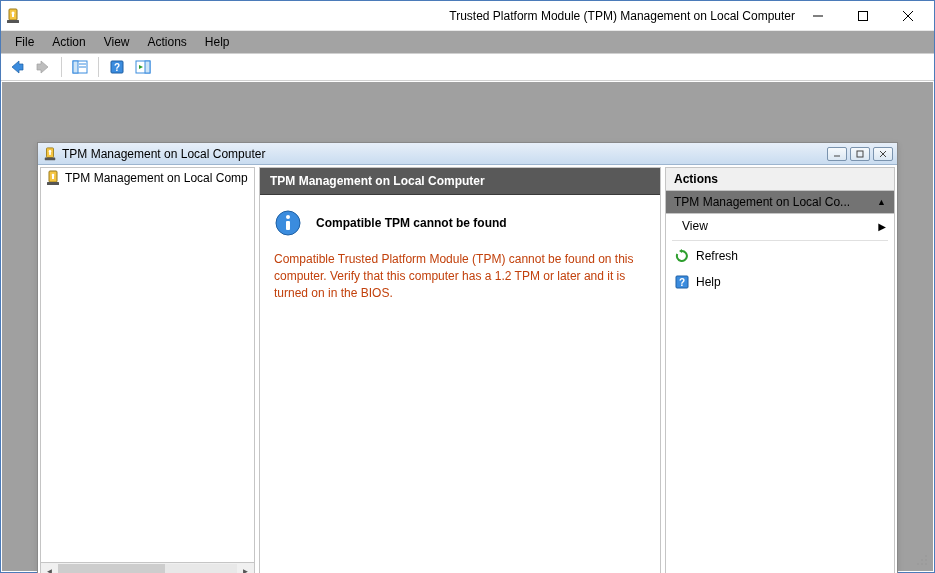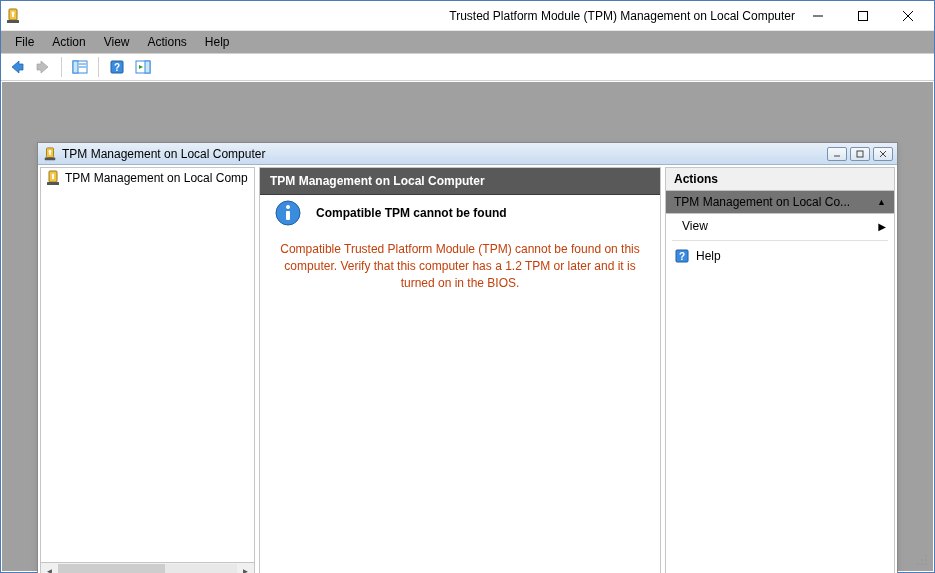"Compatible TPM cannot be found" .cp-body { padding: 4px 14px -> 14px 14px; text-align: center -> none }
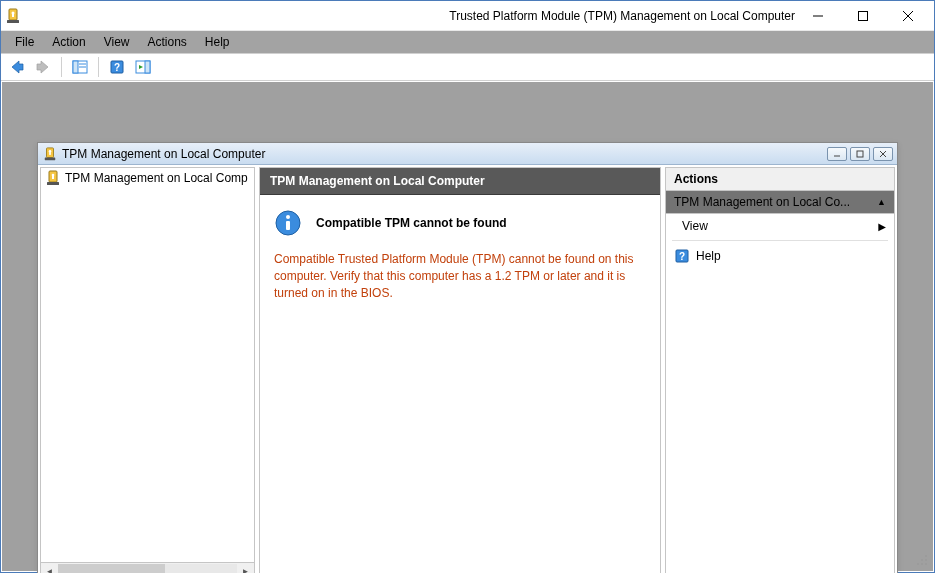"Refresh" div.rp-item { html: none -> <div> <span> <svg> <path></path> <polygon></polygon> </svg> </span> <span>Refresh</span> </div> }
